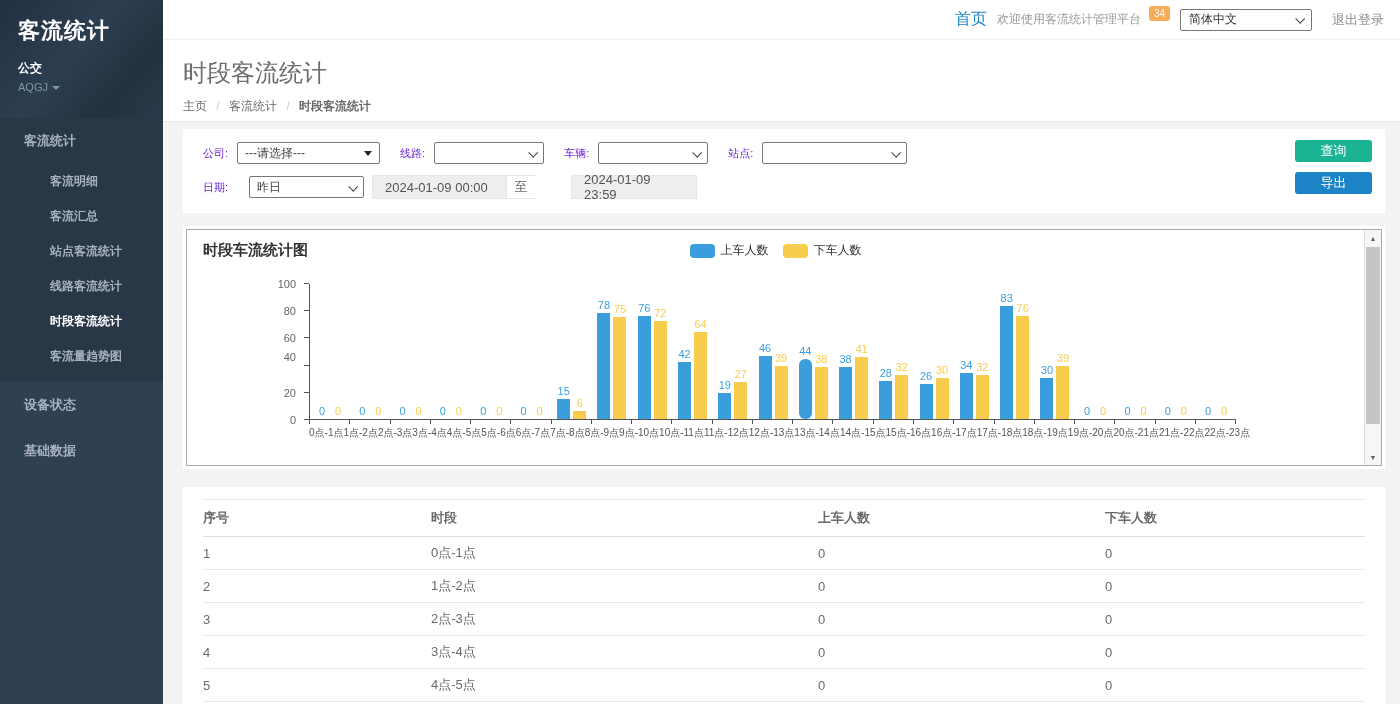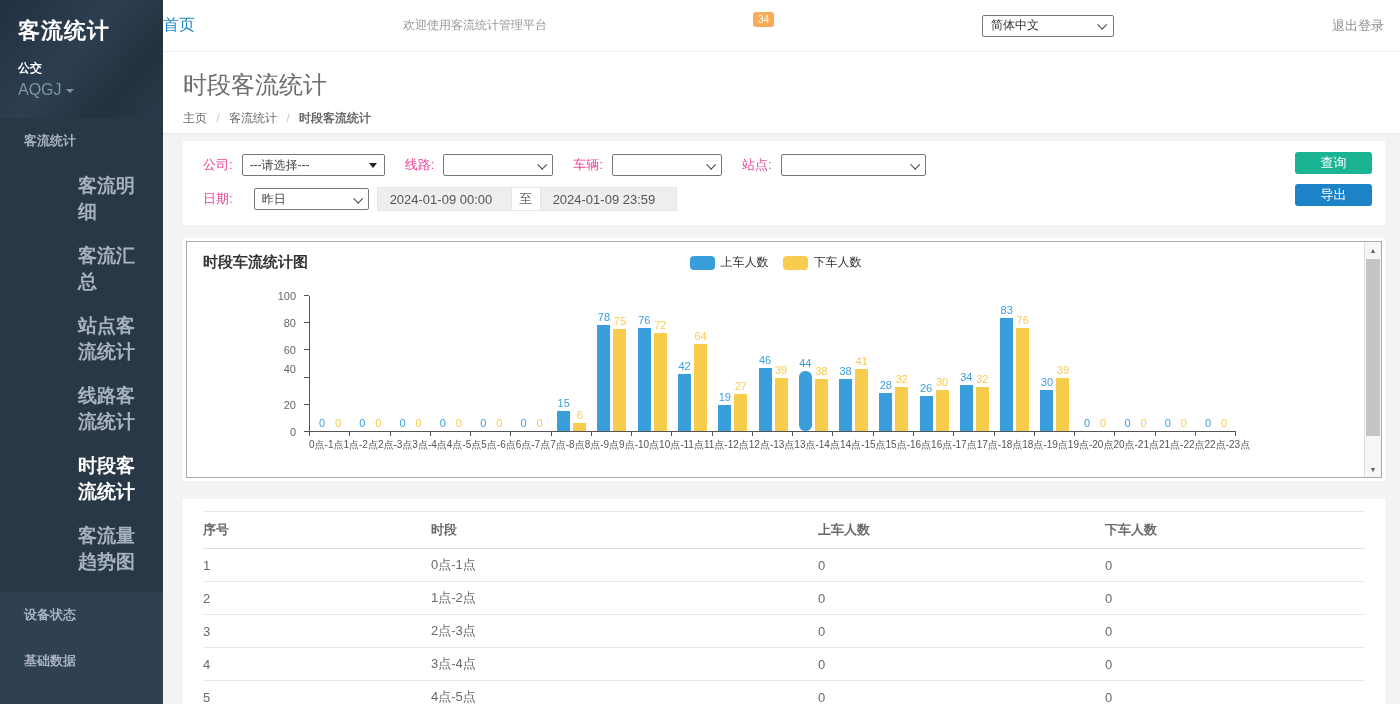"首页" .topbar { height: 52px -> 40px; justify-content: space-between -> flex-end }
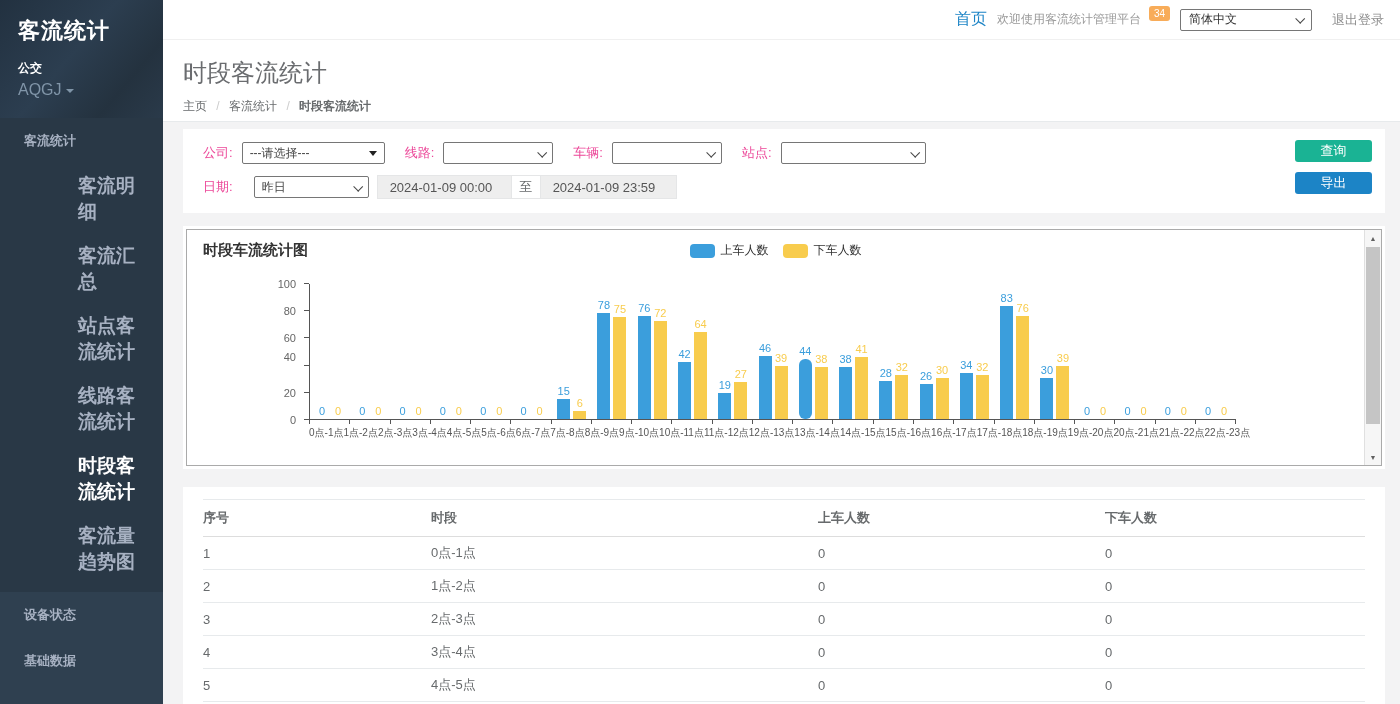"AQGJ" .user { font-size: 16px -> 11px }
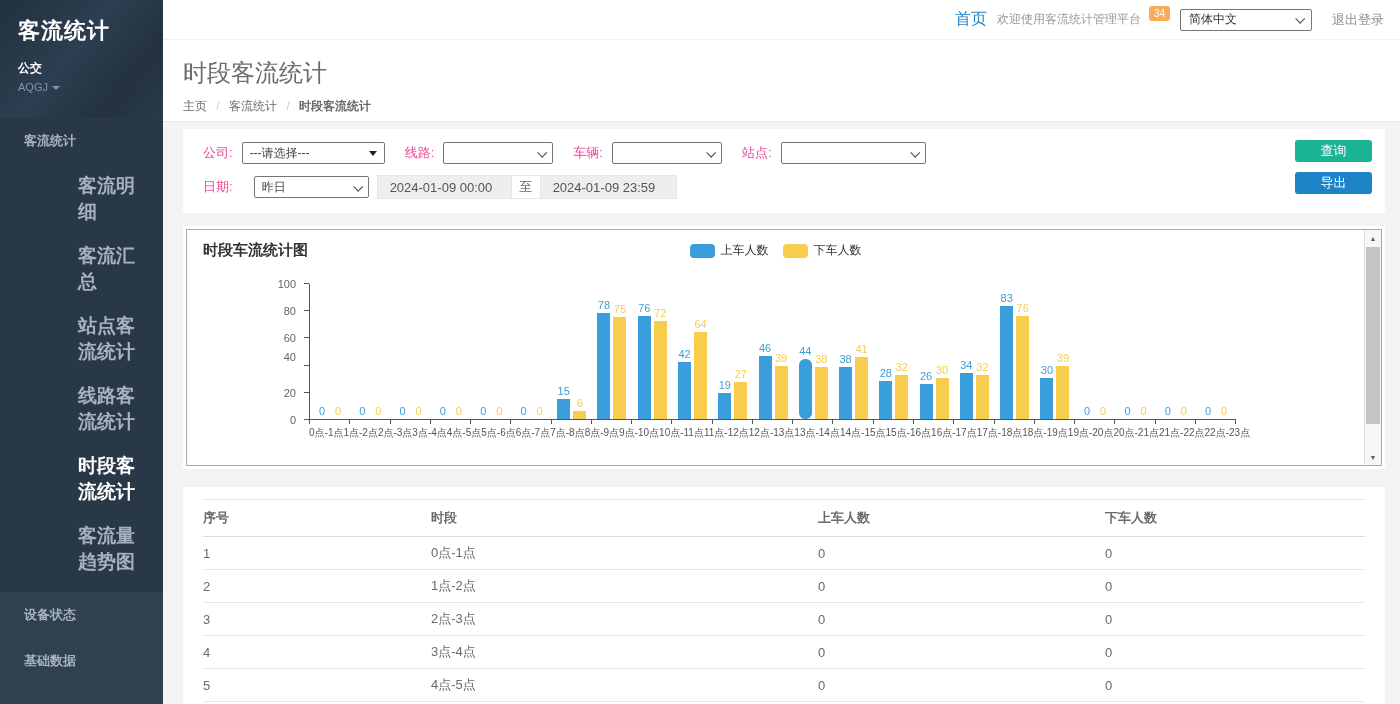"公司:" .flabel { color: #ec4899 -> #6d28d9; font-size: 13px -> 11px }
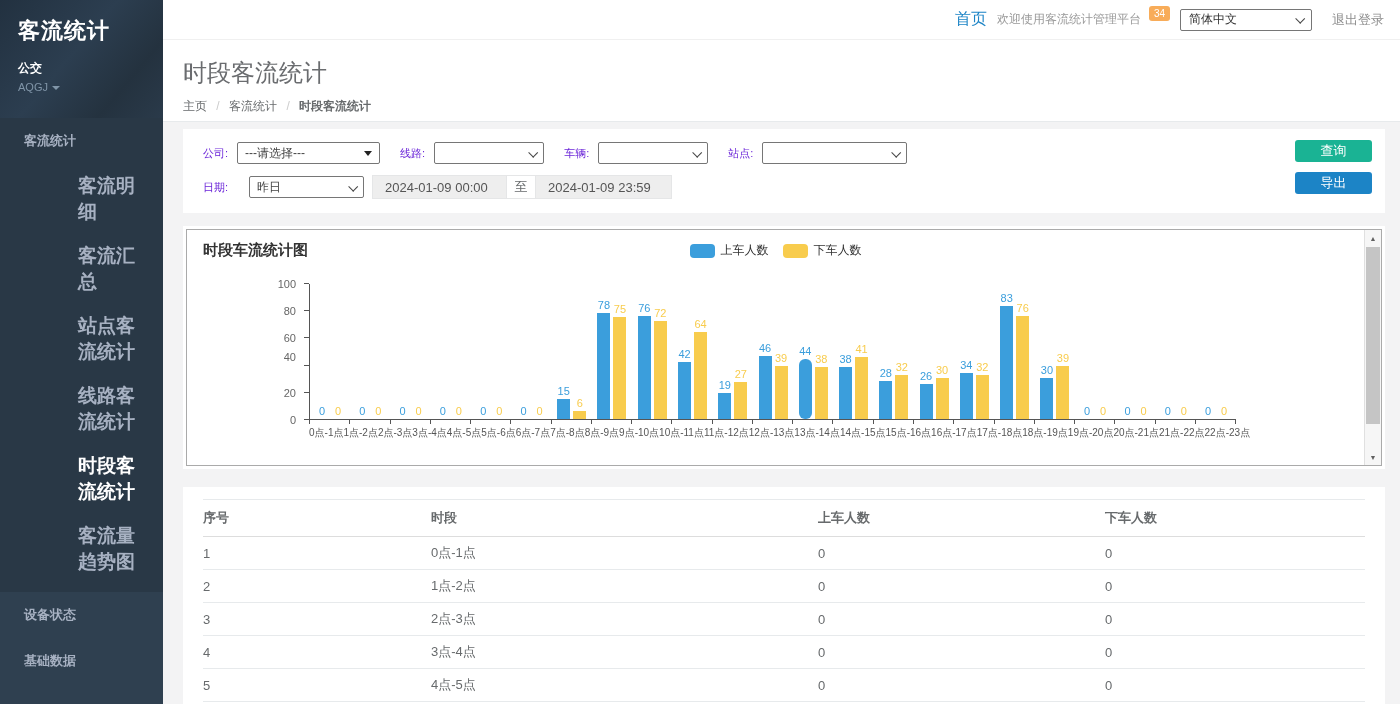"客流明细" .subnav .nav-sub { font-size: 19px -> 12px; padding: 9px 10px 9px 78px -> 9px 10px 9px 50px }
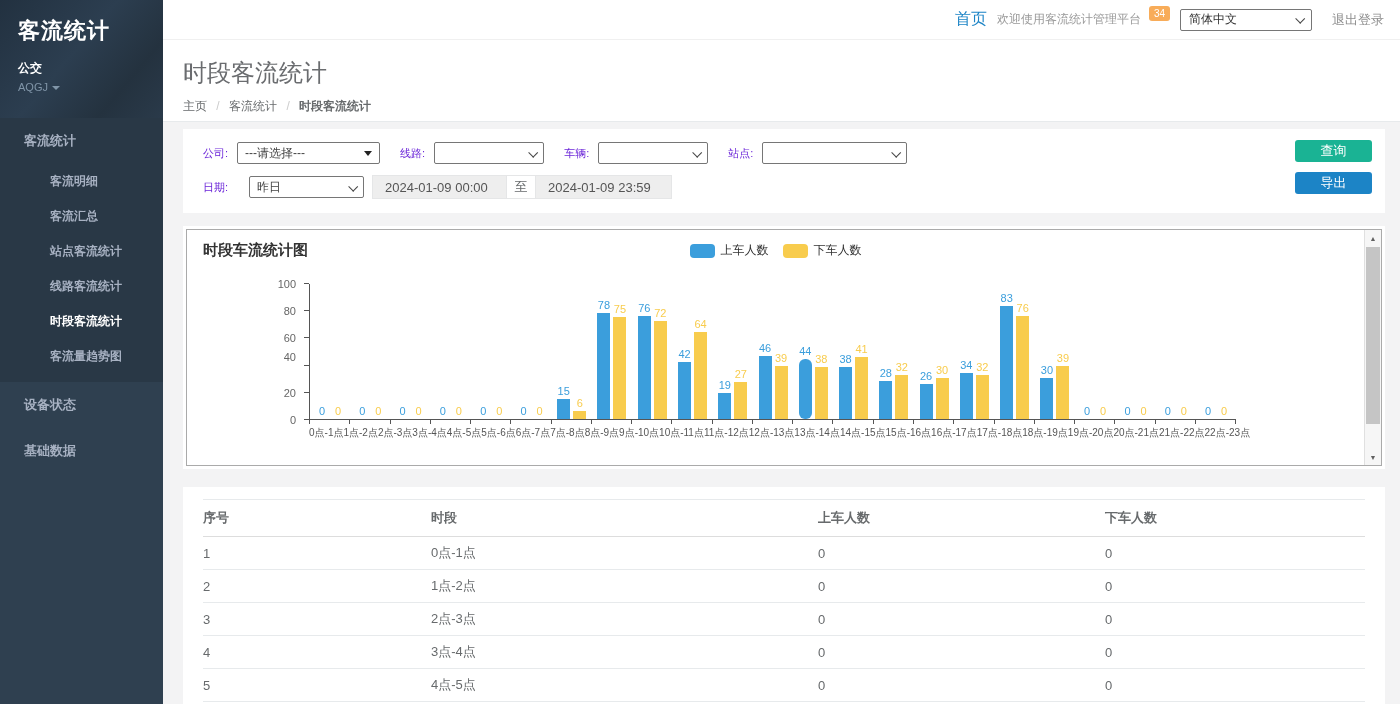"2024-01-09 23:59" .d149 { margin-left: none -> 36px; width: 137px -> 126px }
